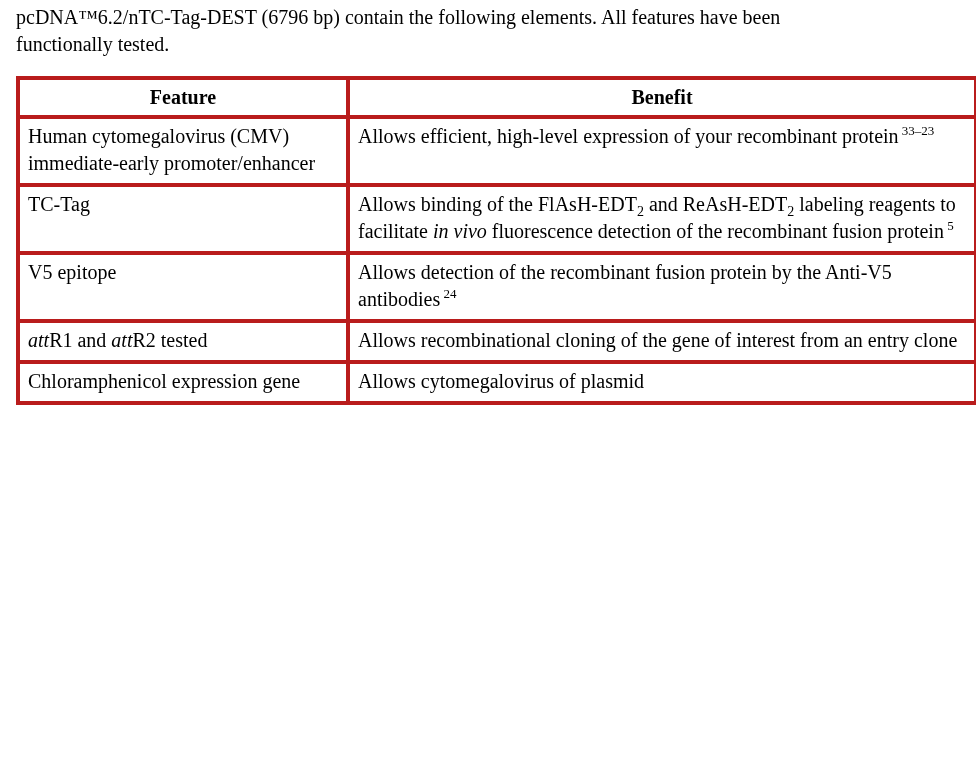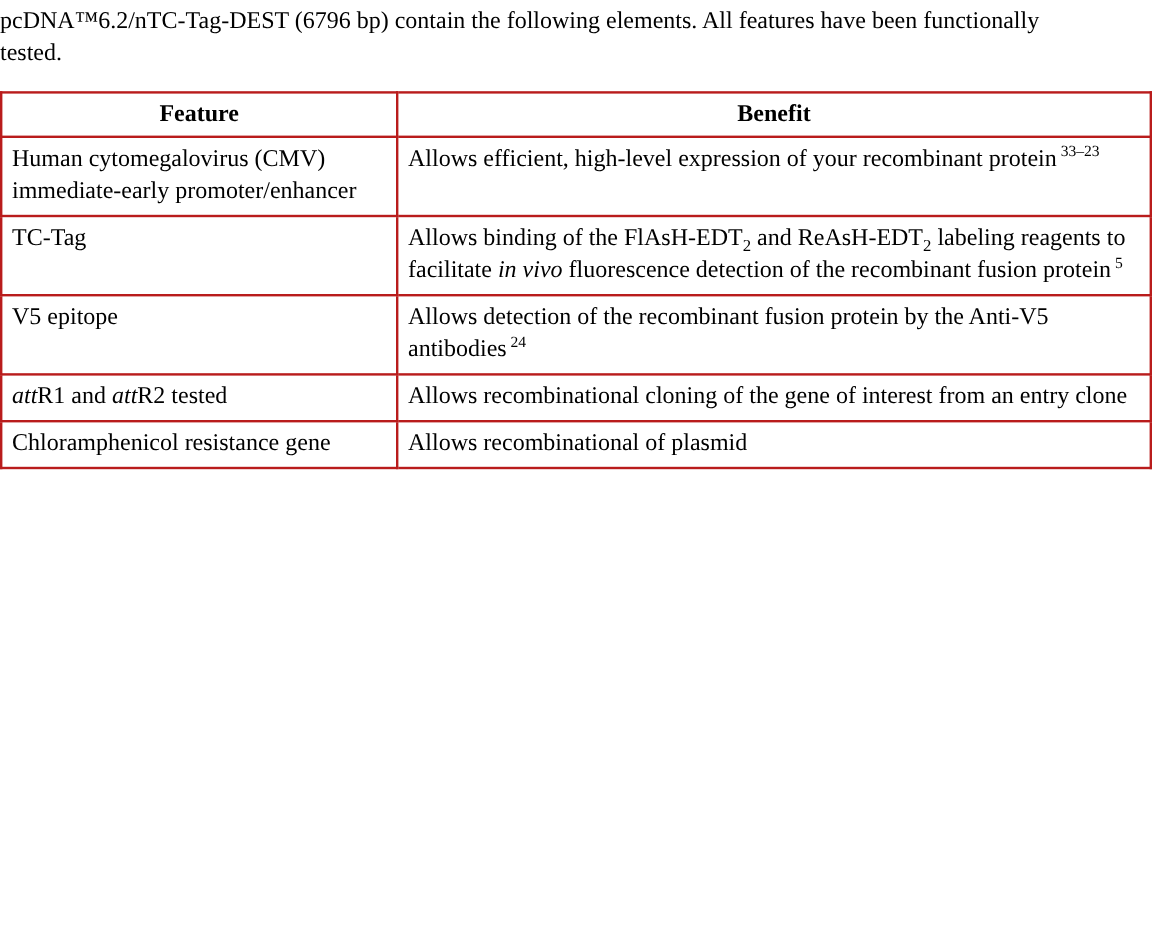"pcDNA™6.2/nTC-Tag-DEST (6796 bp) contain" .page { padding: 0 6px 10px 0 -> 0 6px 10px 16px }
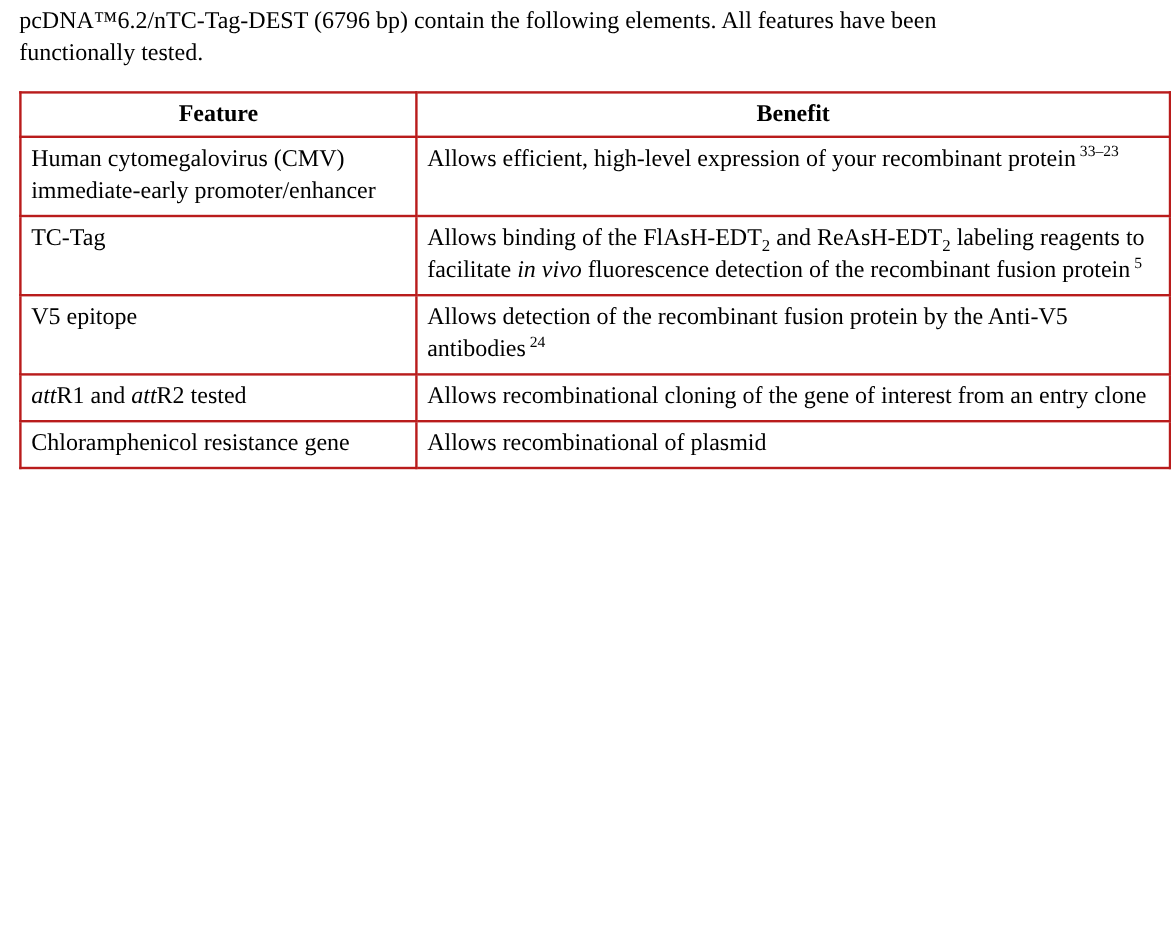"Feature" th, td { border: 2px solid #b91c1c -> 4px solid #b91c1c }
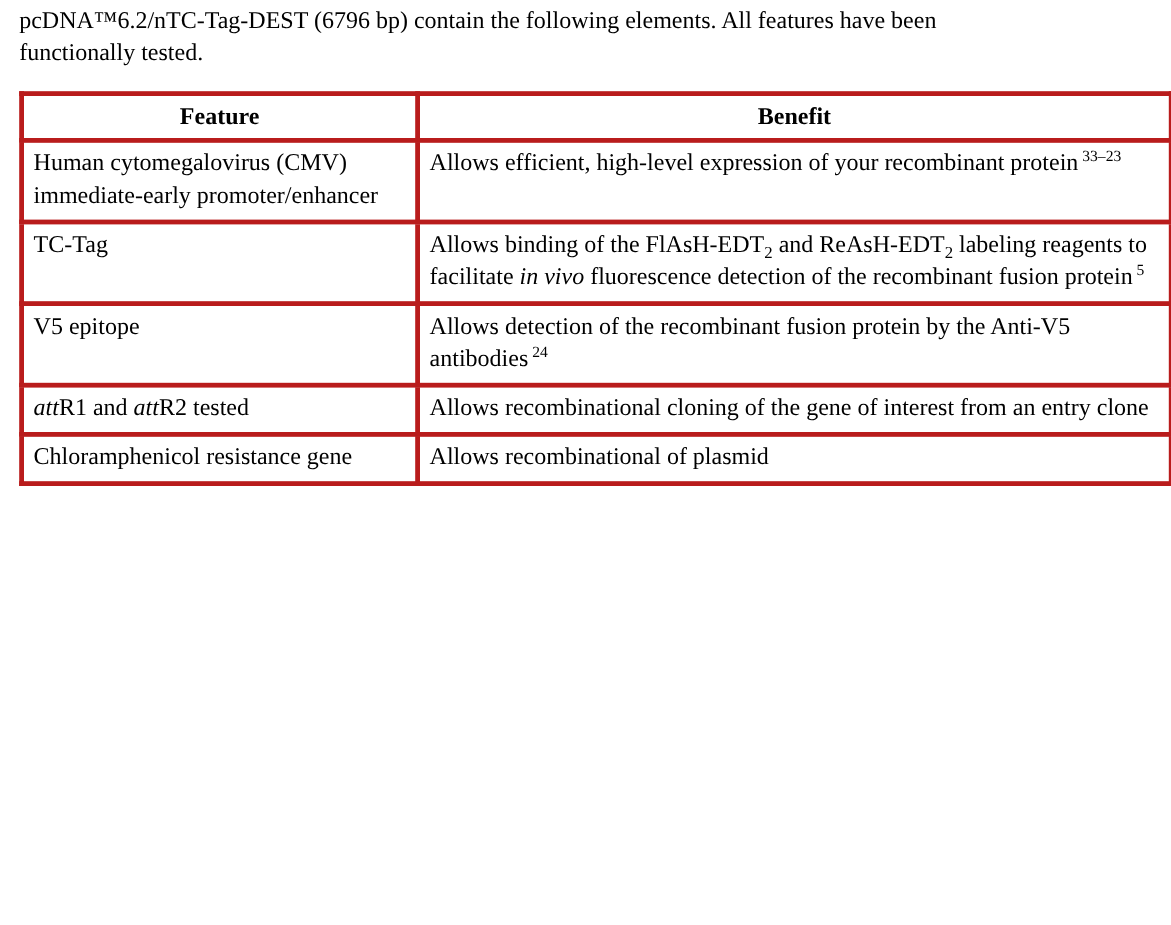"Chloramphenicol resistance gene" td { text: resistance -> expression }
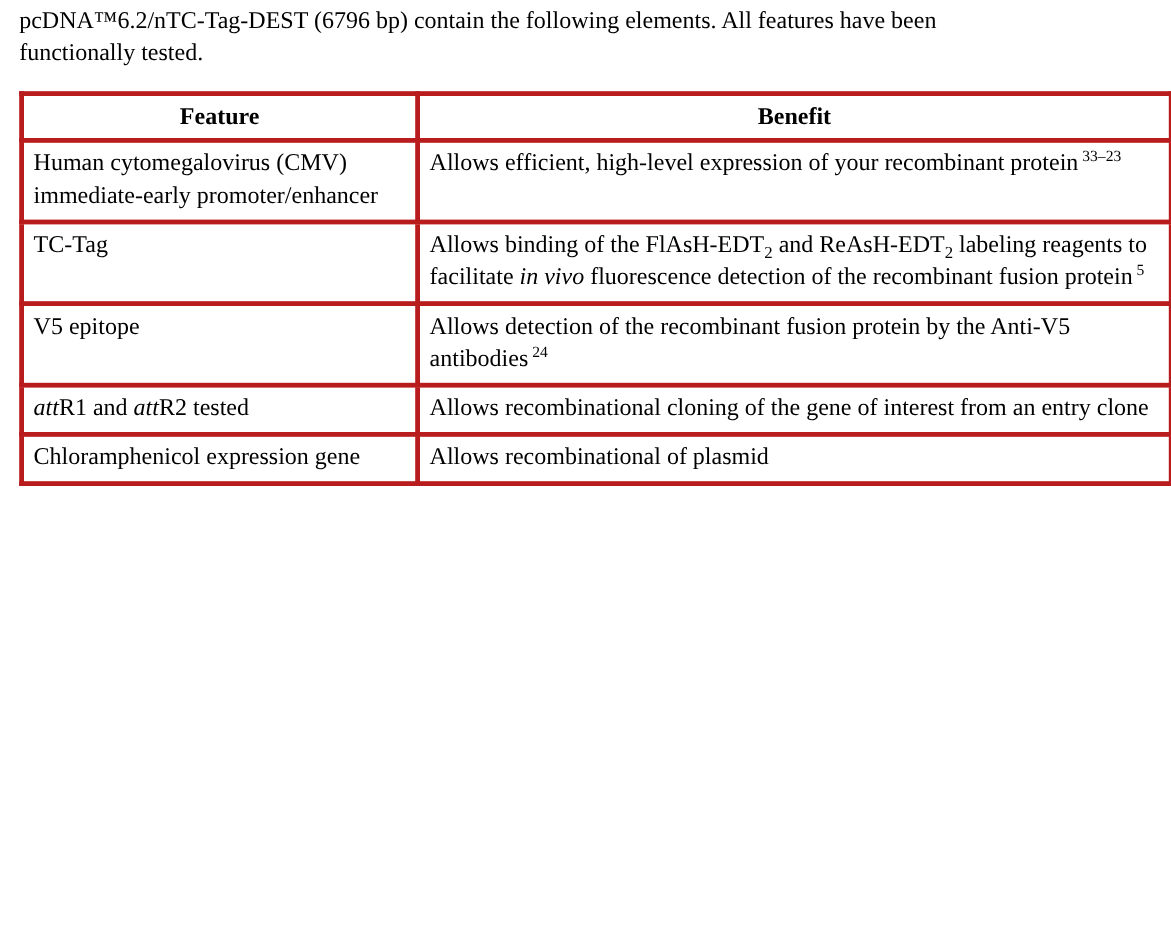"Allows recombinational of plasmid" span { text: recombinational -> cytomegalovirus }
